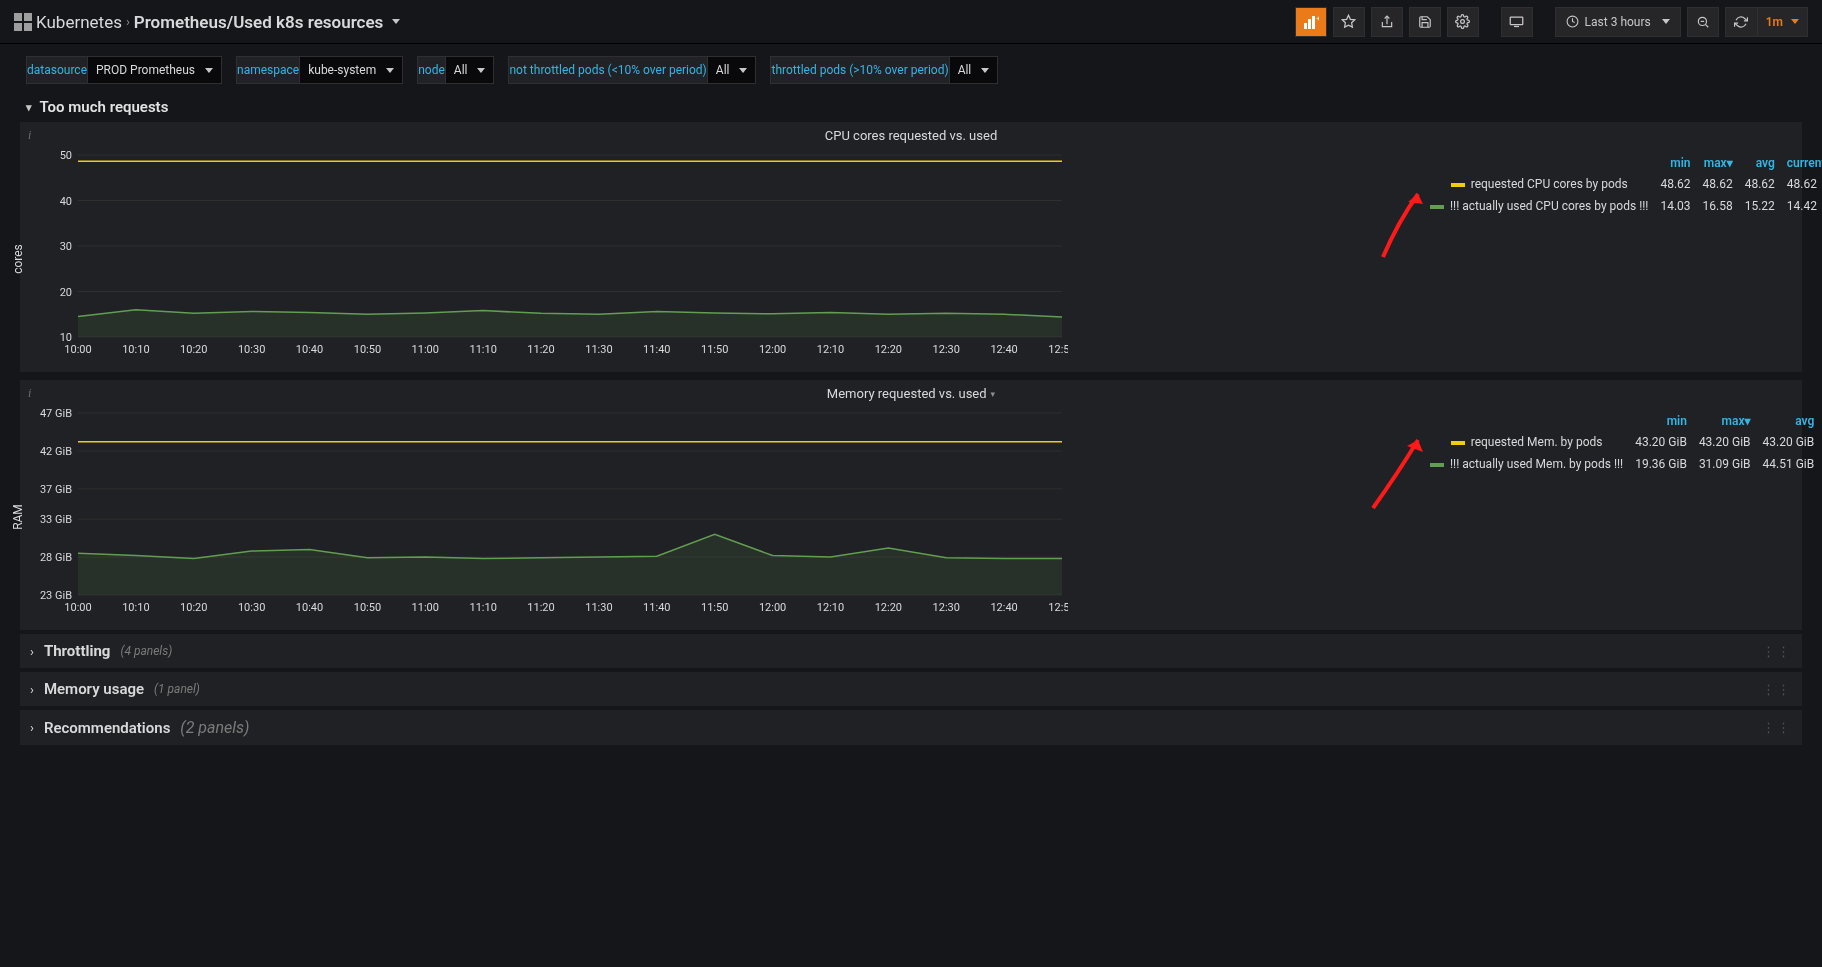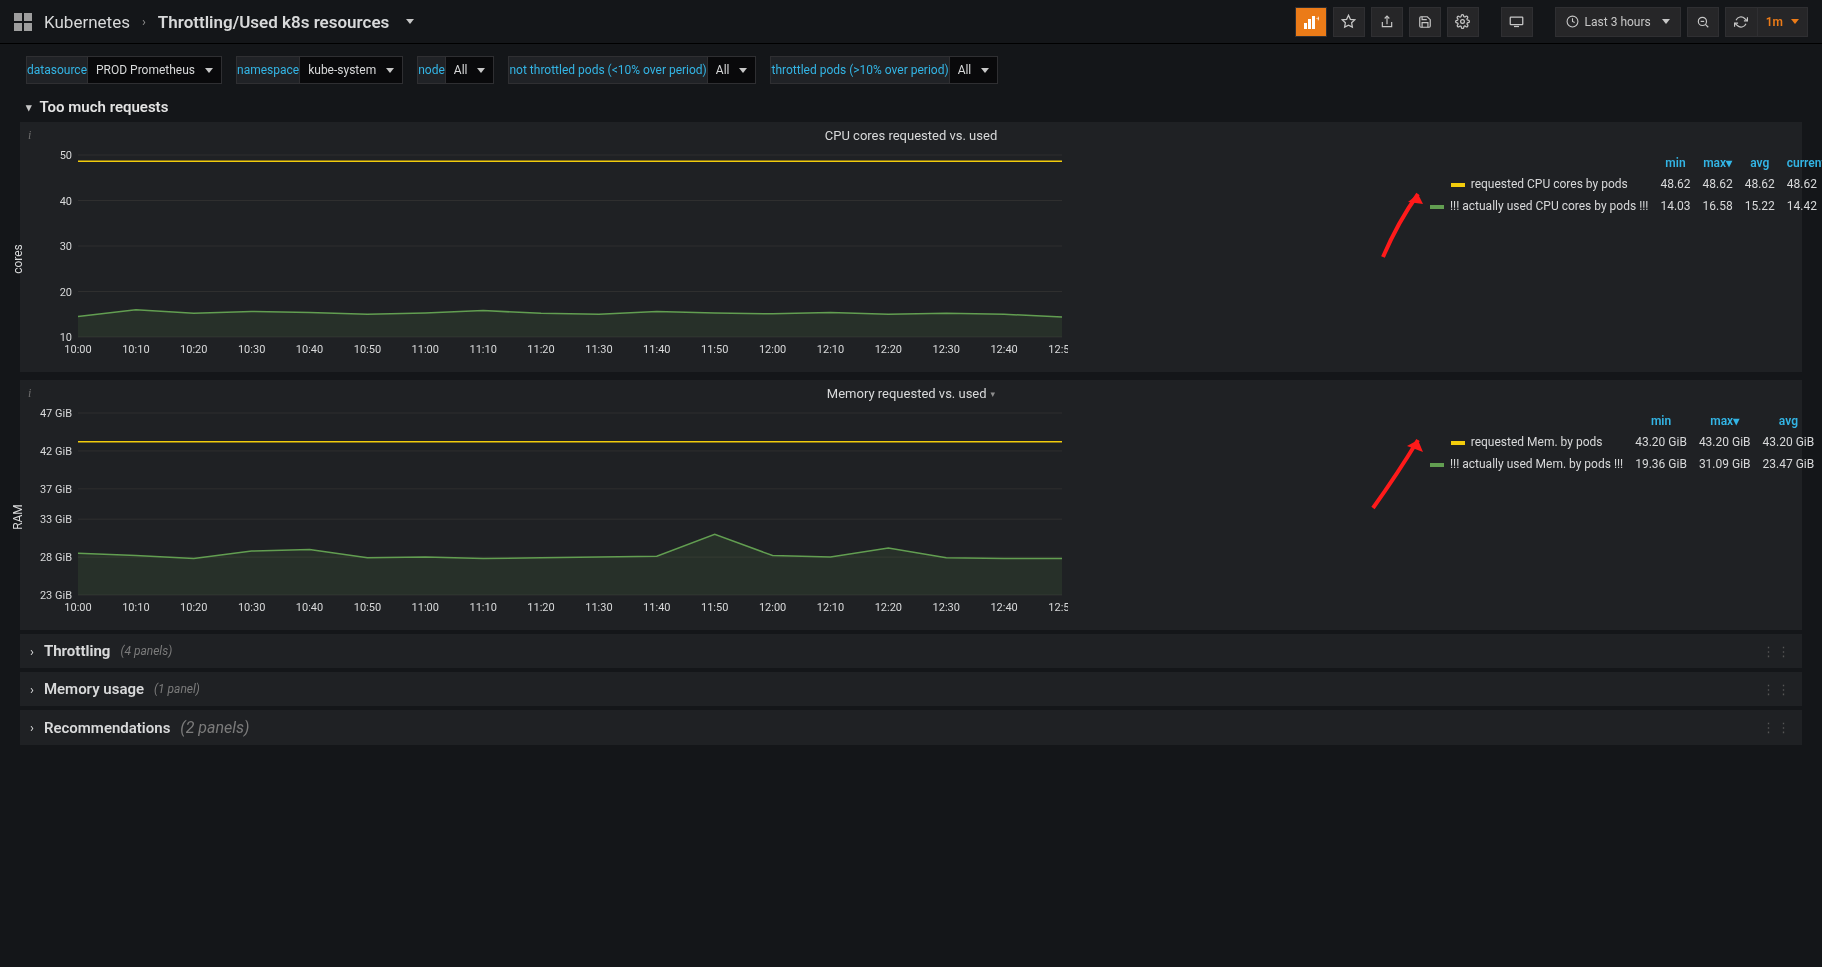"Kubernetes" .topbar .left { gap: 12px -> 4px }
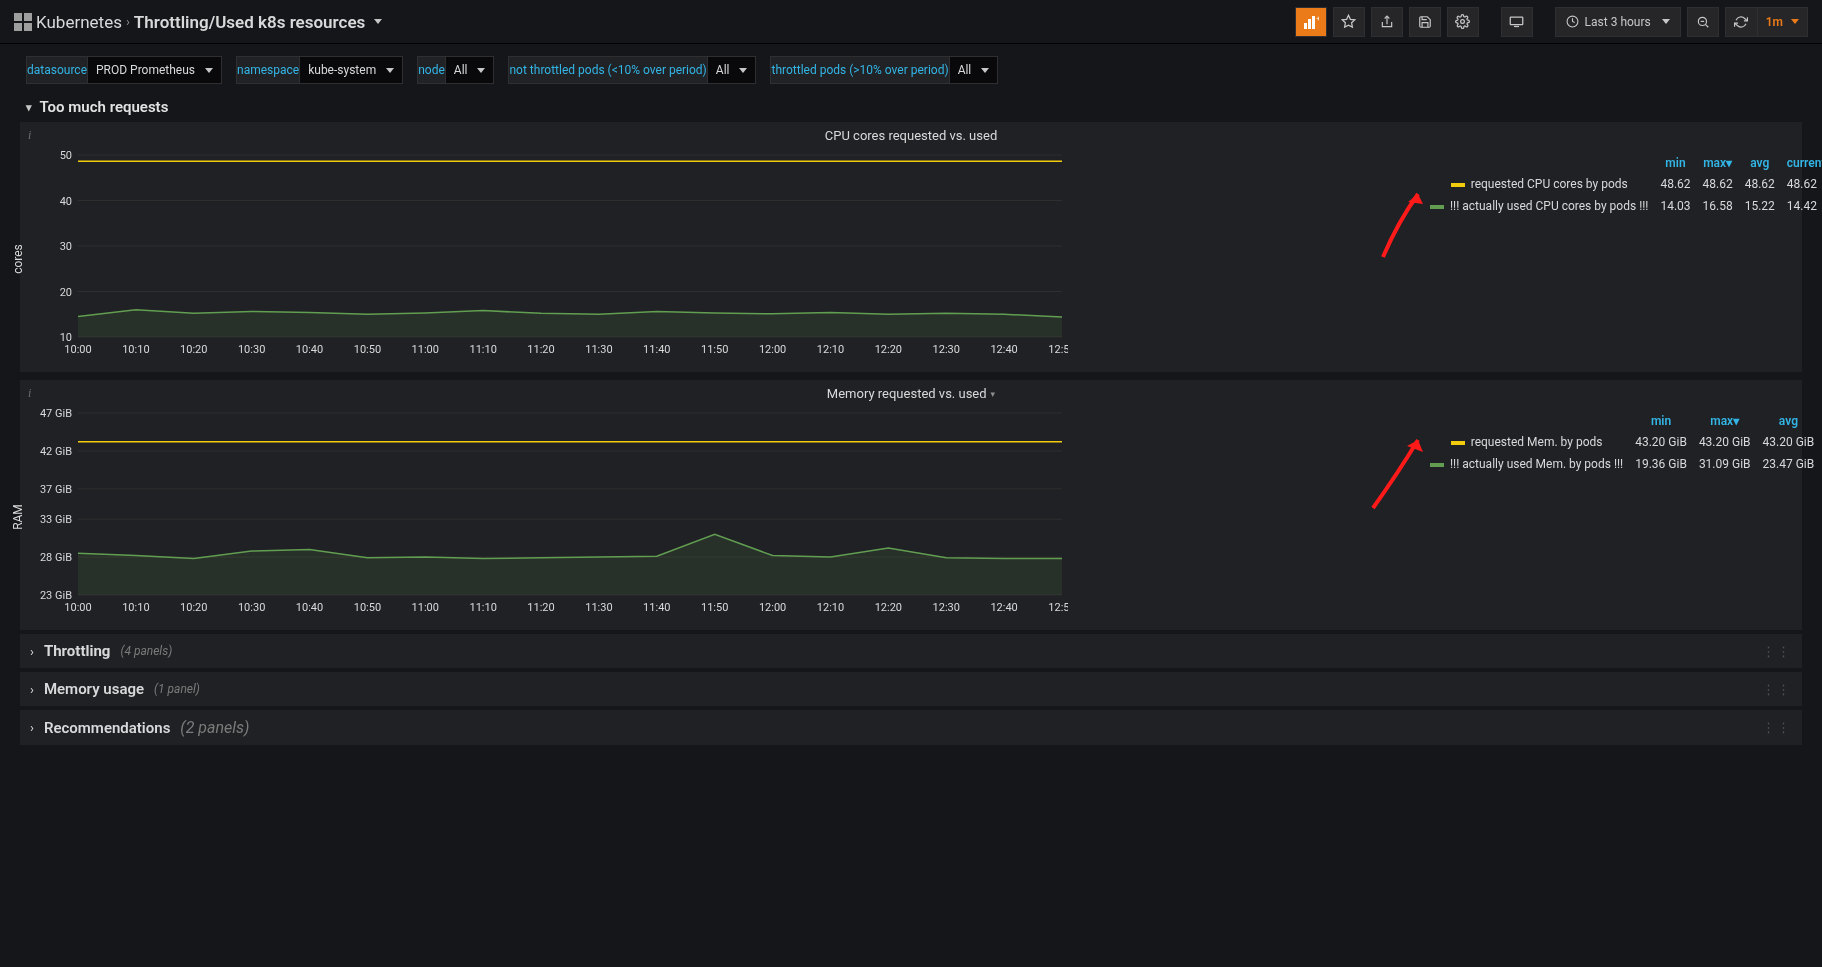"Throttling/Used k8s resources" span.crumb { text: Throttling/Used -> Prometheus/Used }
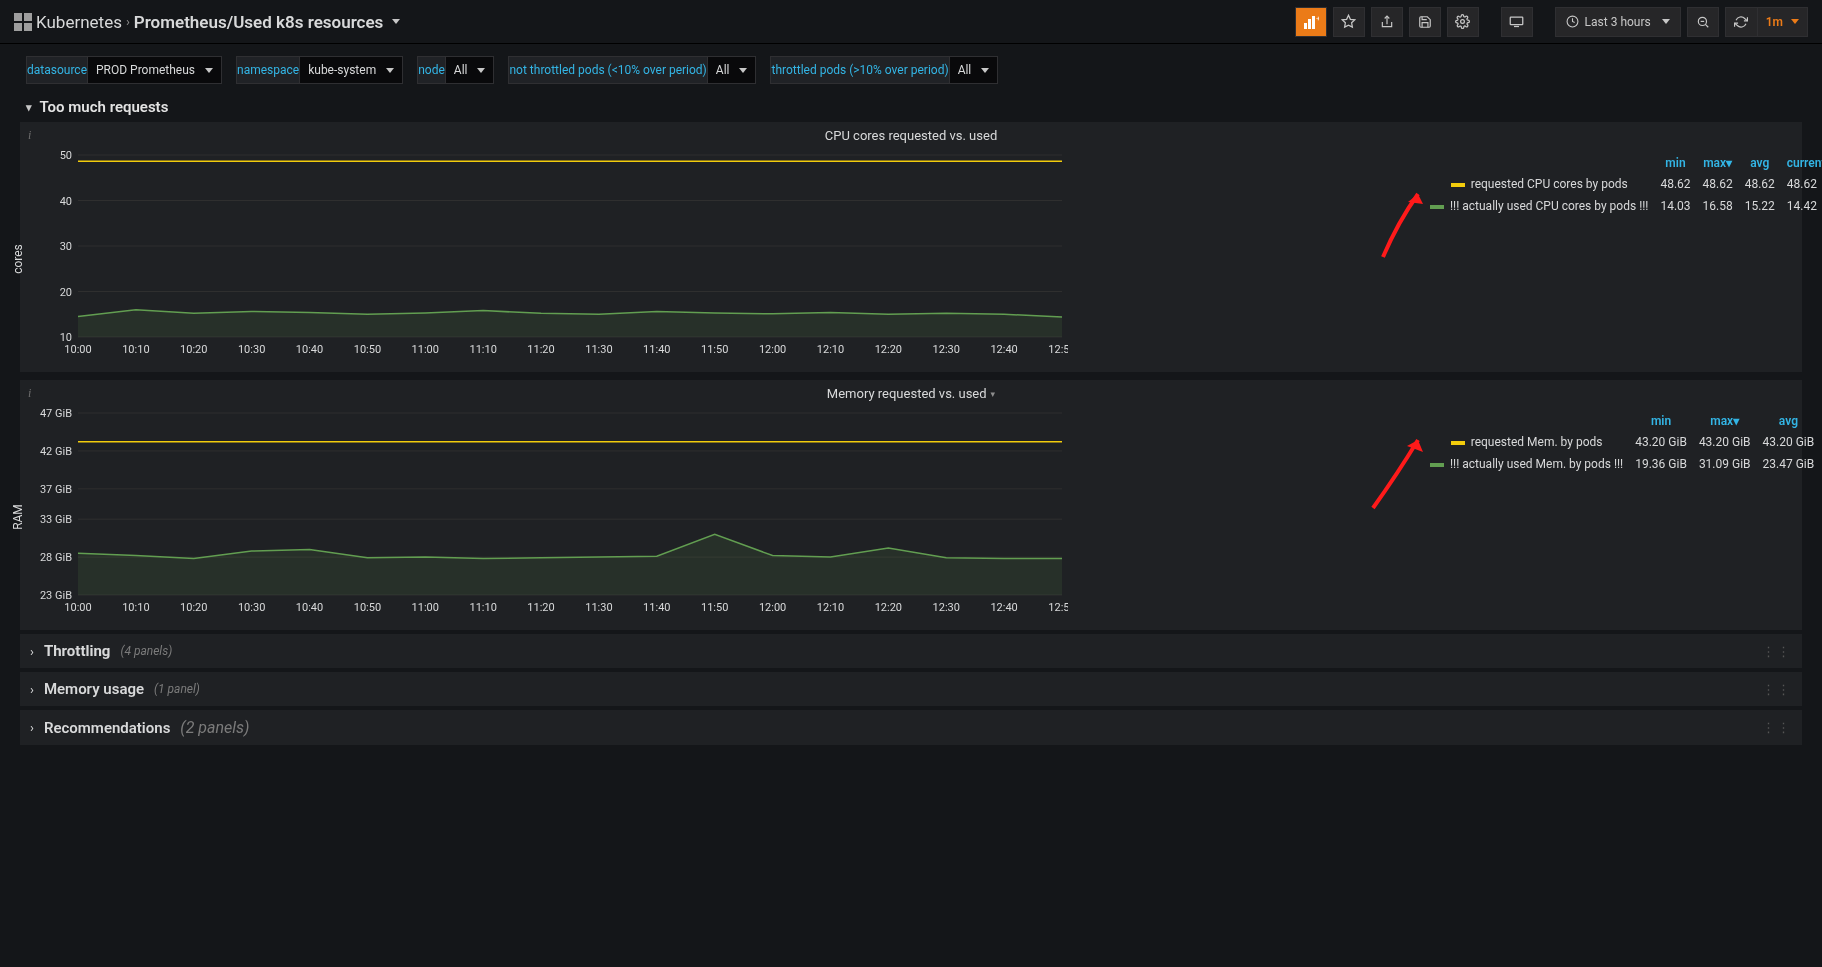"min" .legend th { text-align: none -> right }
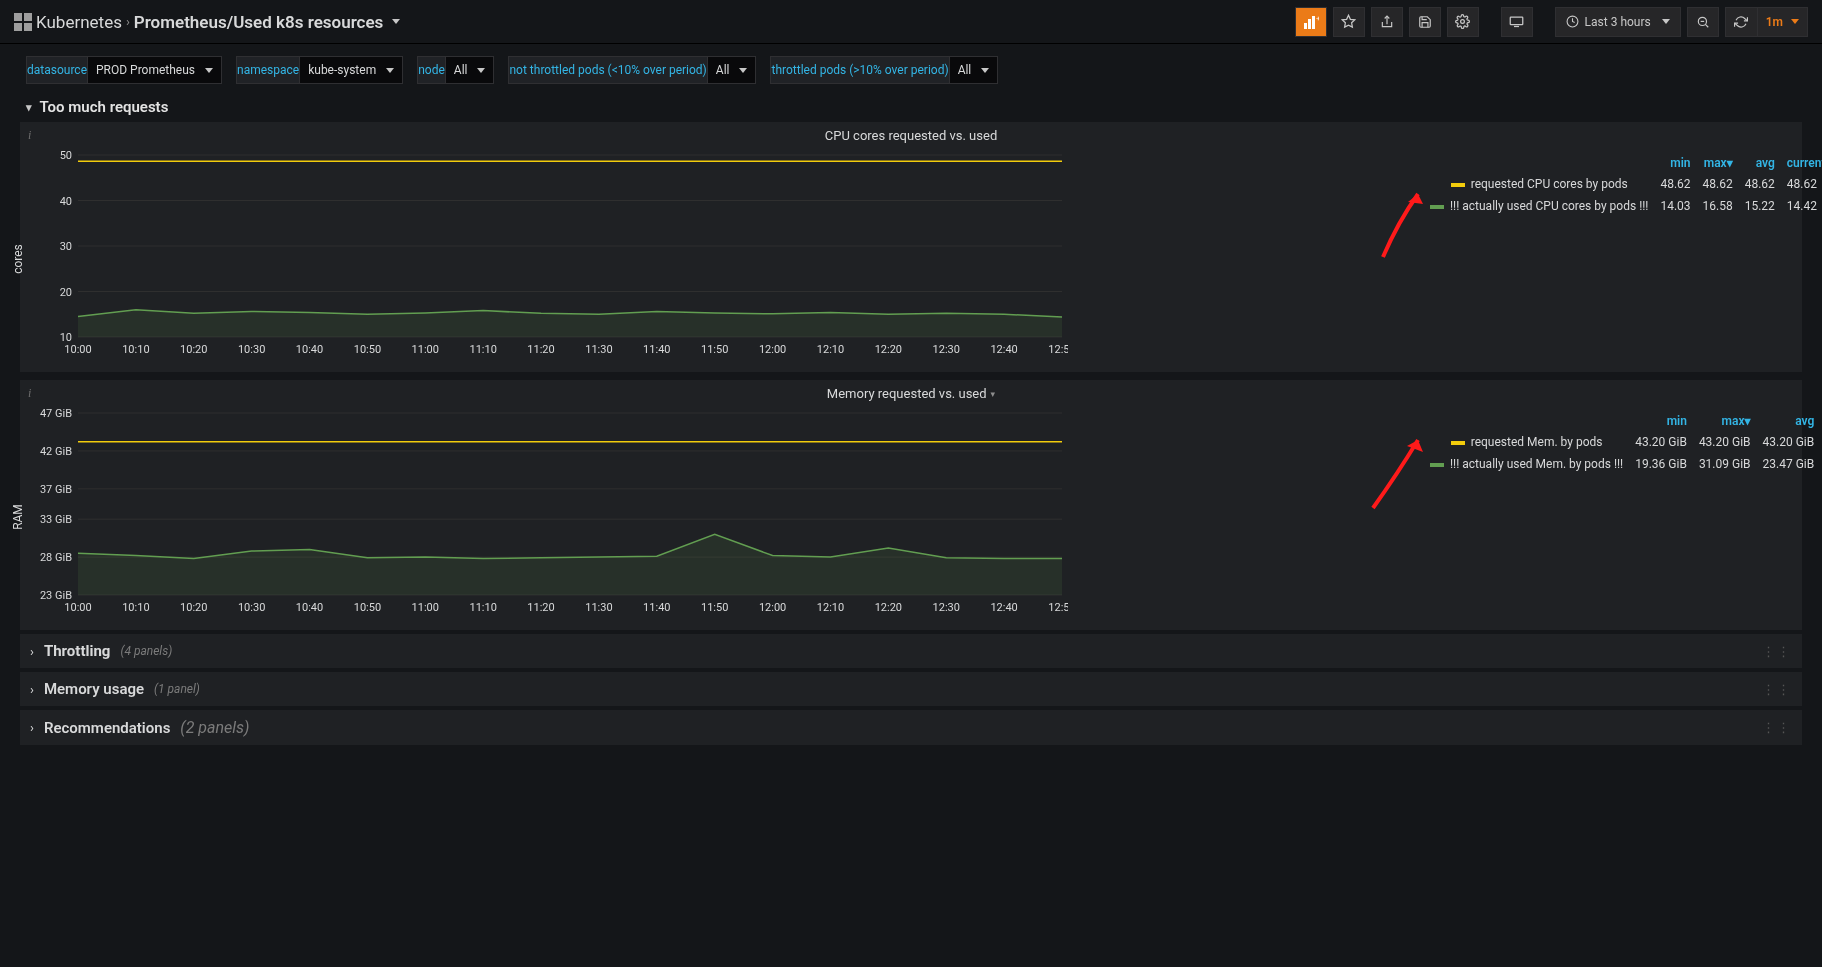"23.47 GiB" td { text: 23.47 -> 44.51 }
